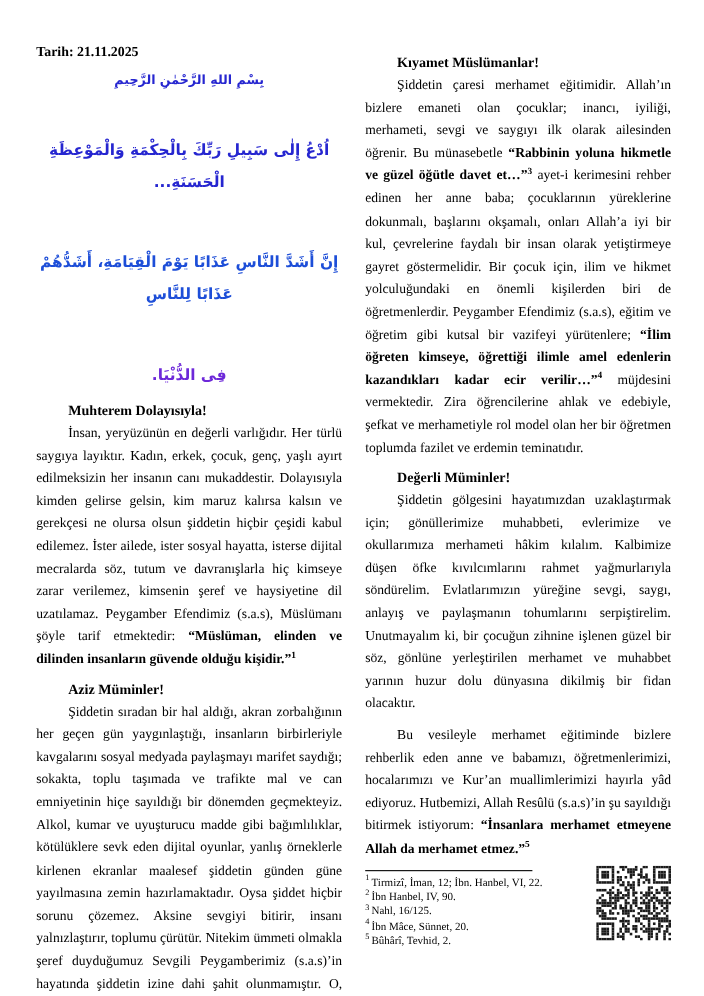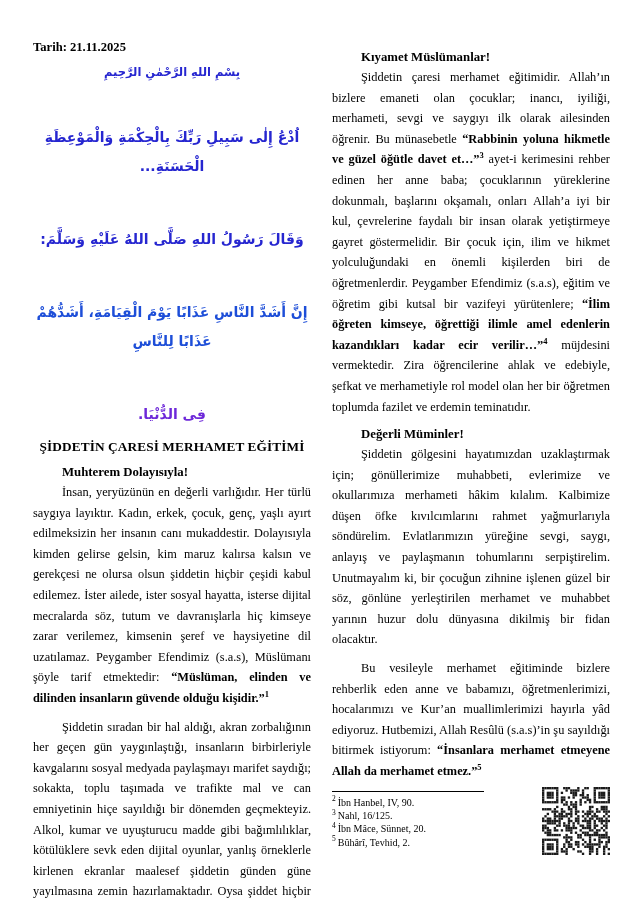"وَقَالَ رَسُولُ اللهِ صَلَّى اللهُ" div.arabic-line { html: <div>وَقَالَ رَسُولُ اللهِ صَلَّى اللهُ عَلَيْهِ وَسَلَّمَ:</div> -> none }
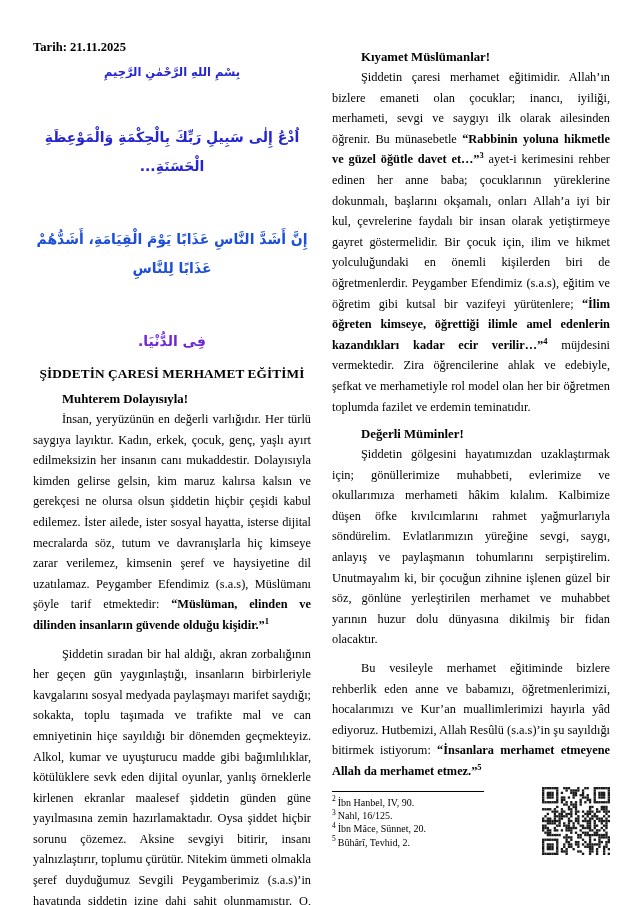"ŞİDDETİN ÇARESİ MERHAMET EĞİTİMİ" div.doc-title { html: <div>ŞİDDETİN ÇARESİ MERHAMET EĞİTİMİ</div> -> none }
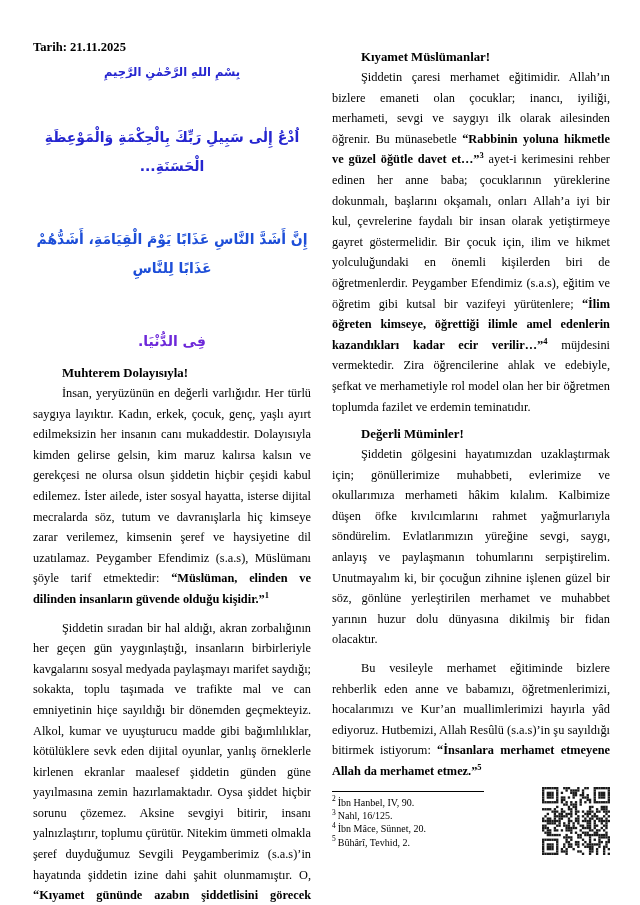"Aziz Müminler!" p.h { html: none -> <p>Aziz Müminler!</p> }
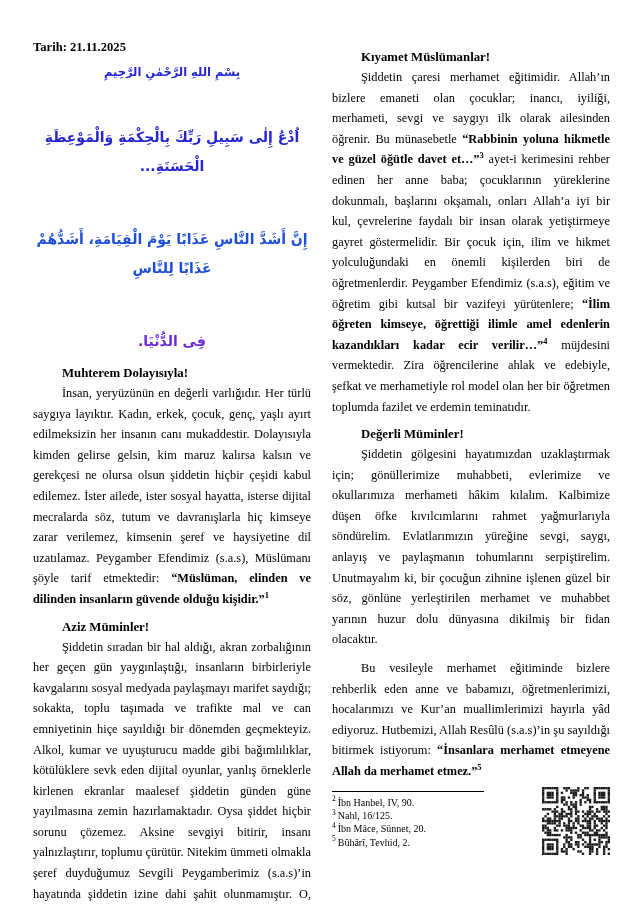"1 Tirmizî, İman, 12; İbn." div.fn { html: none -> <div><sup>1</sup><span>Tirmizî, İman, 12; İbn. Hanbel, VI, 22.</span></div> }
